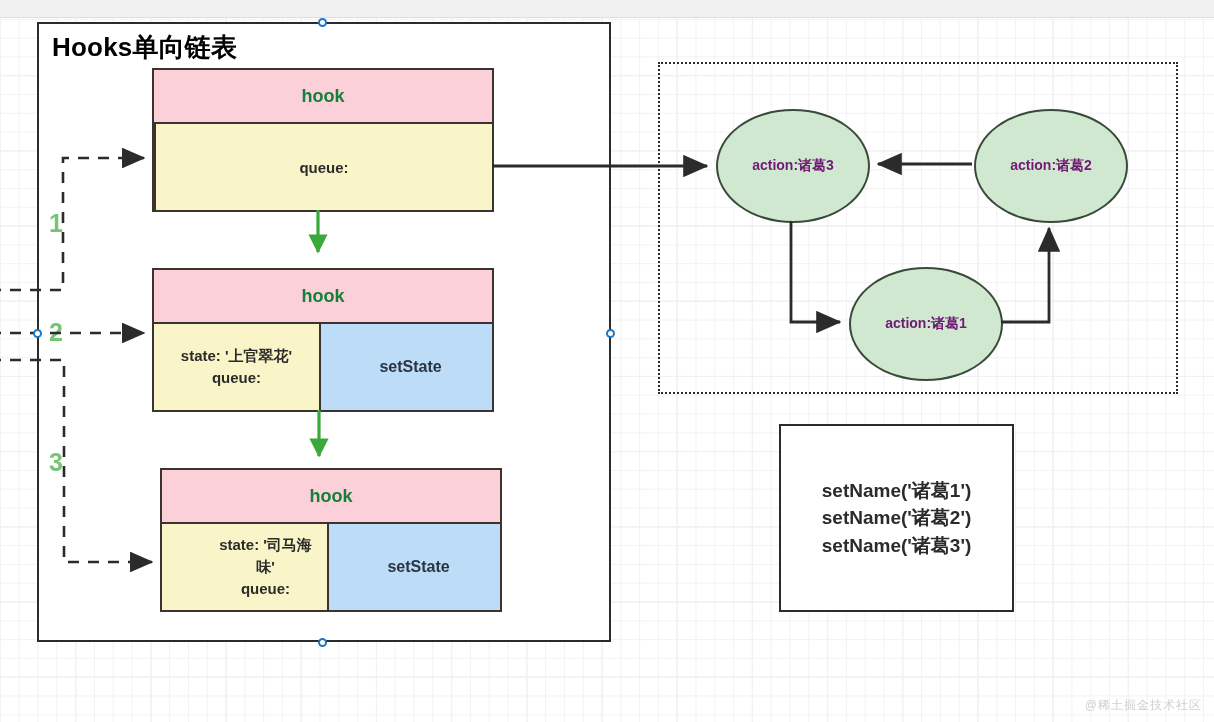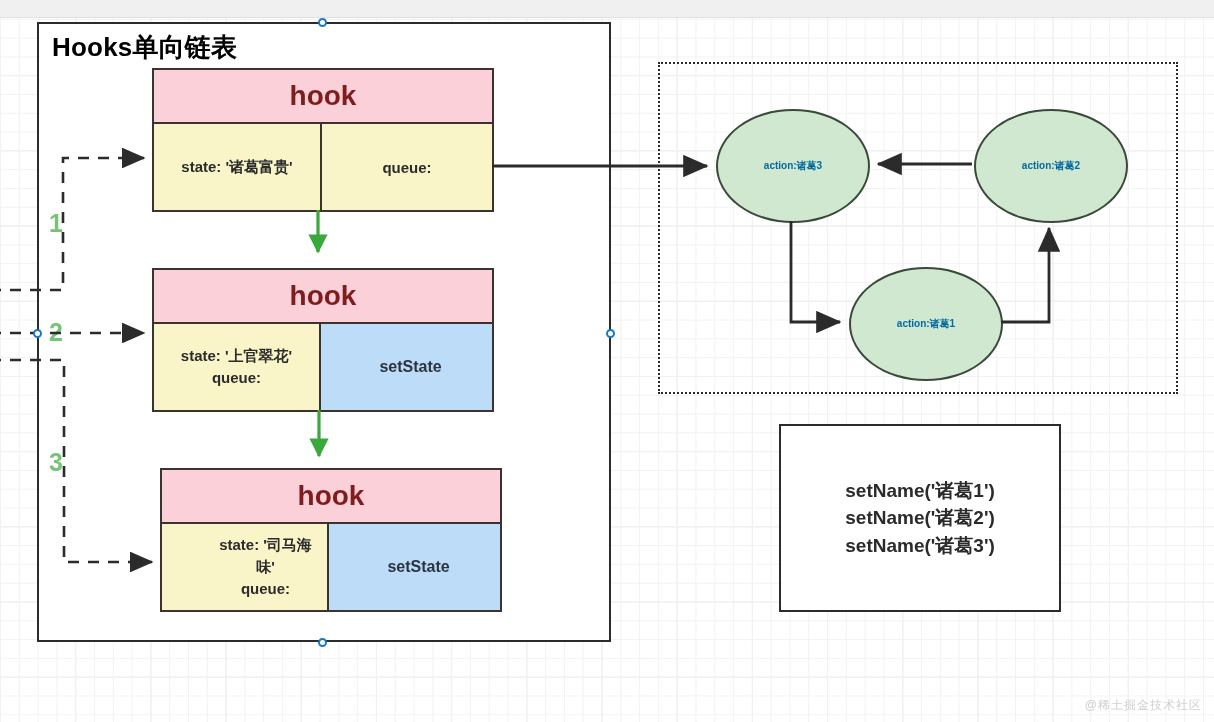"hook" .hook-header { color: #7f1d1d -> #15803d; font-size: 28px -> 18px }
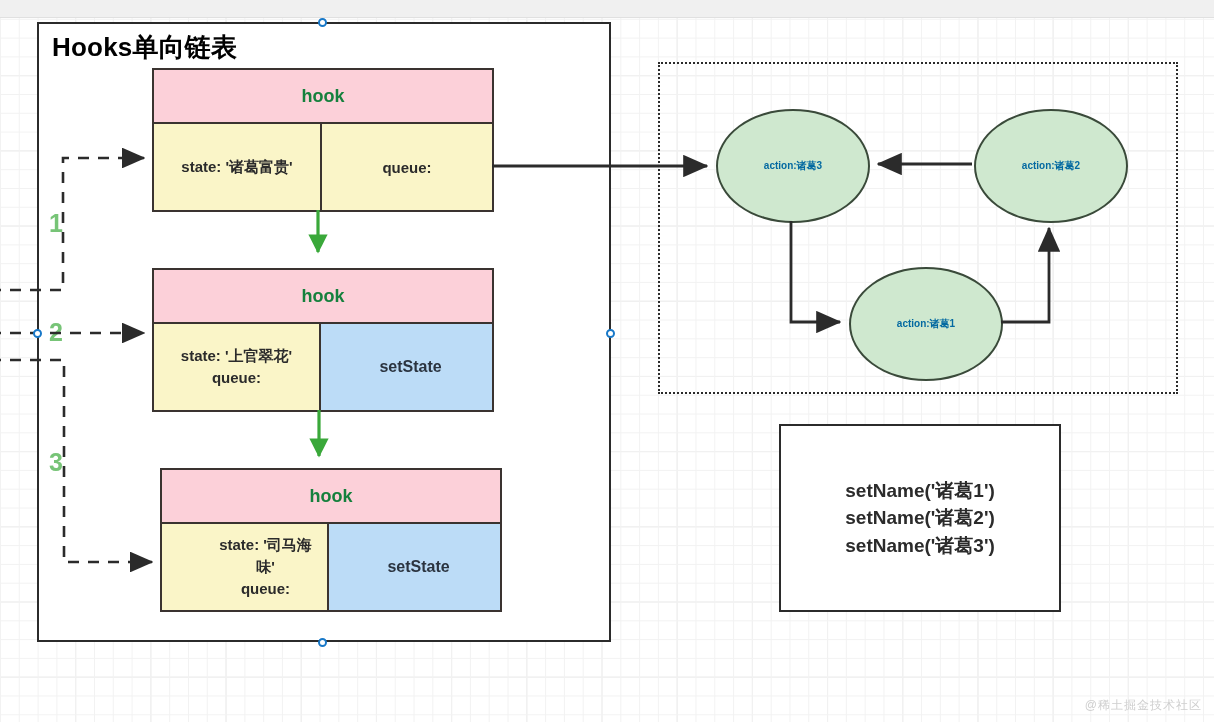"state: '诸葛富贵'" div.cell-state { html: <div>state: '诸葛富贵'</div> -> none }
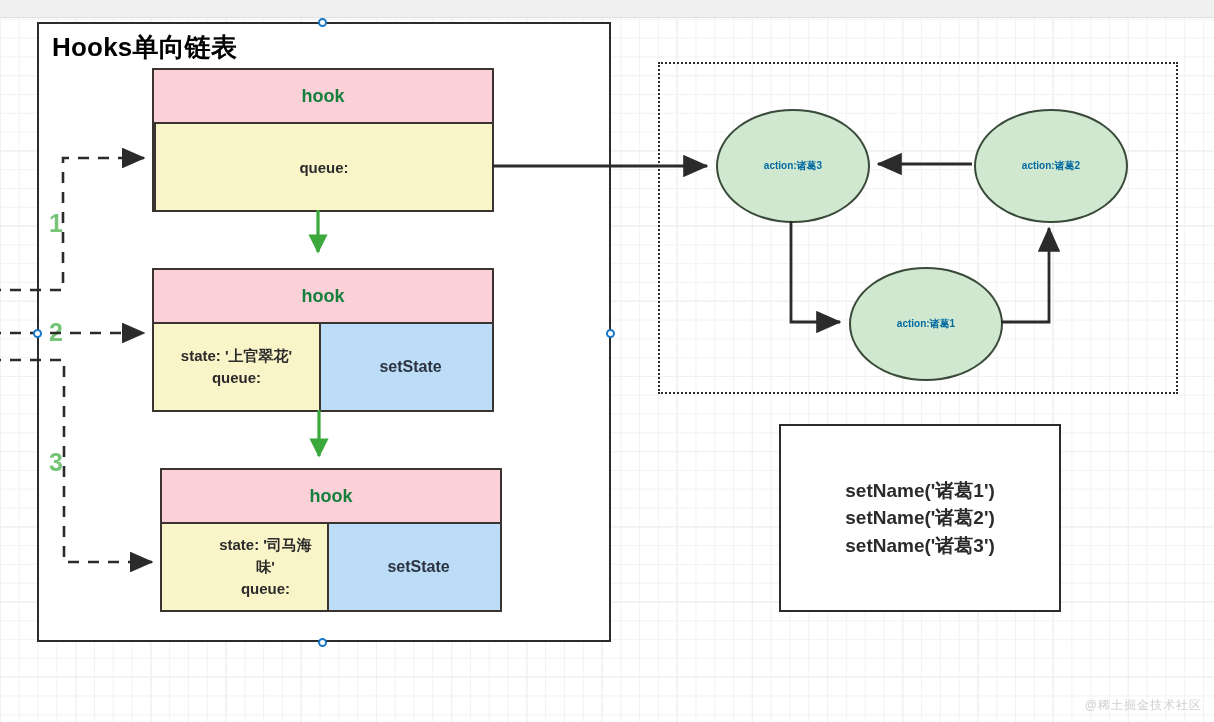"action:诸葛3" .ellipse { color: #0369a1 -> #701a75; font-size: 10px -> 14px }
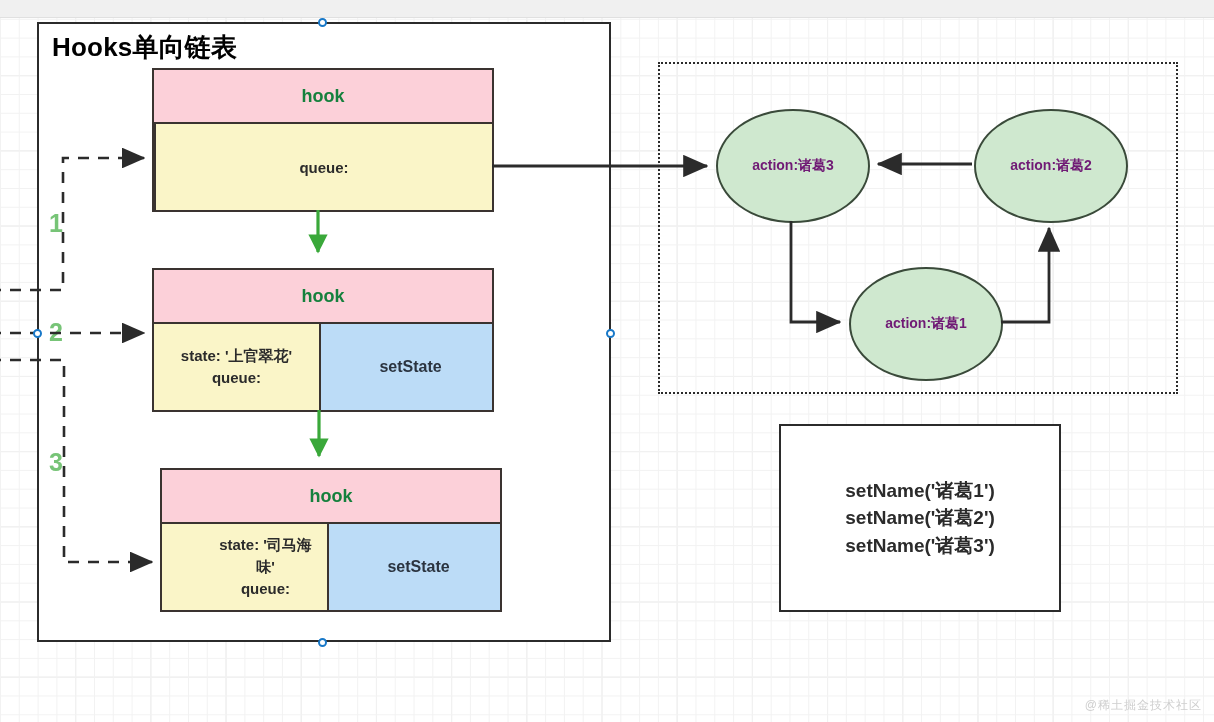"setName('诸葛1')" #setname-box { width: 282px -> 235px }
